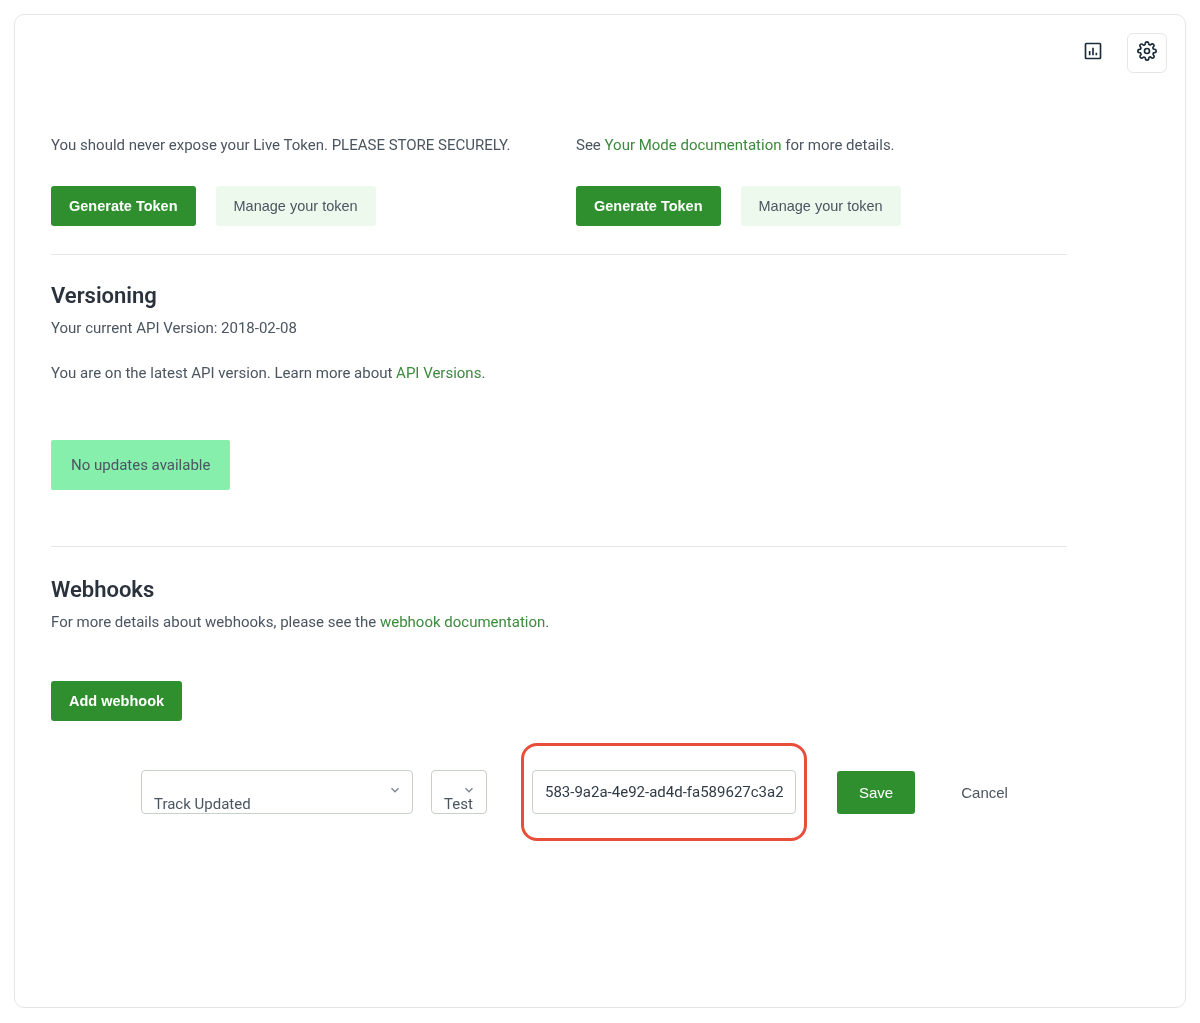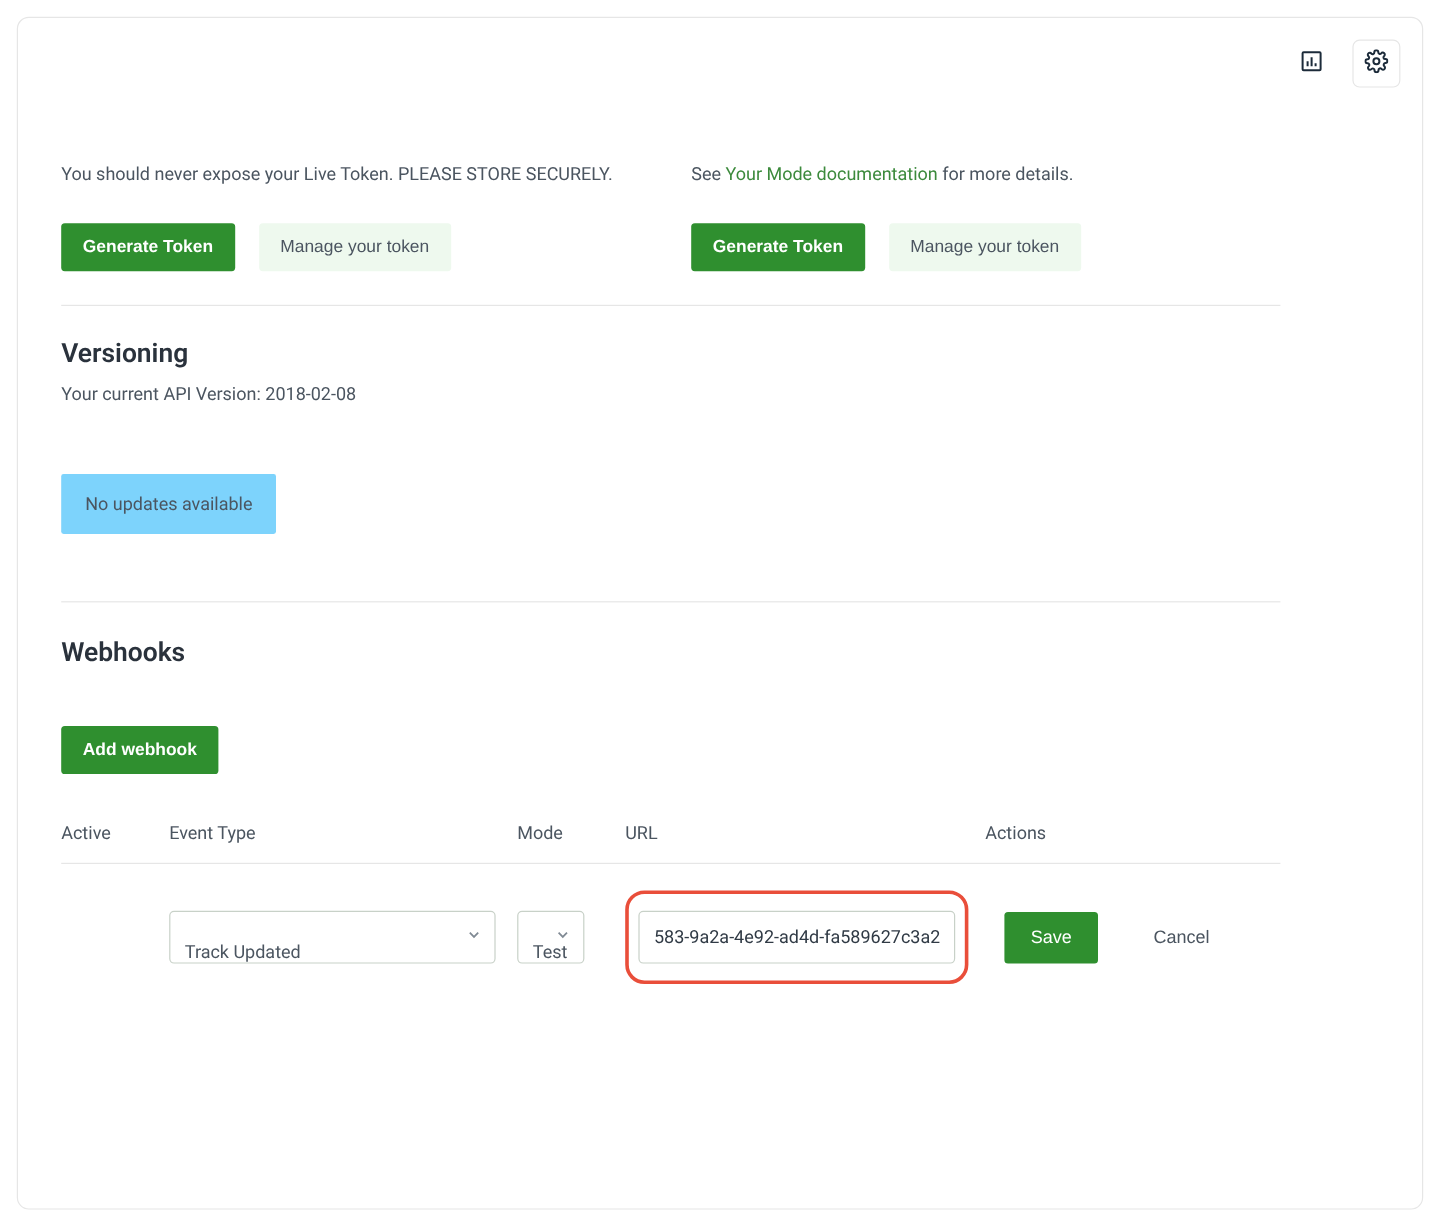"You are on the latest" div.desc-text { html: none -> <div> <span>You are on the latest API version. Learn more about </span><a>API Versions</a><span>.</span> </div> }
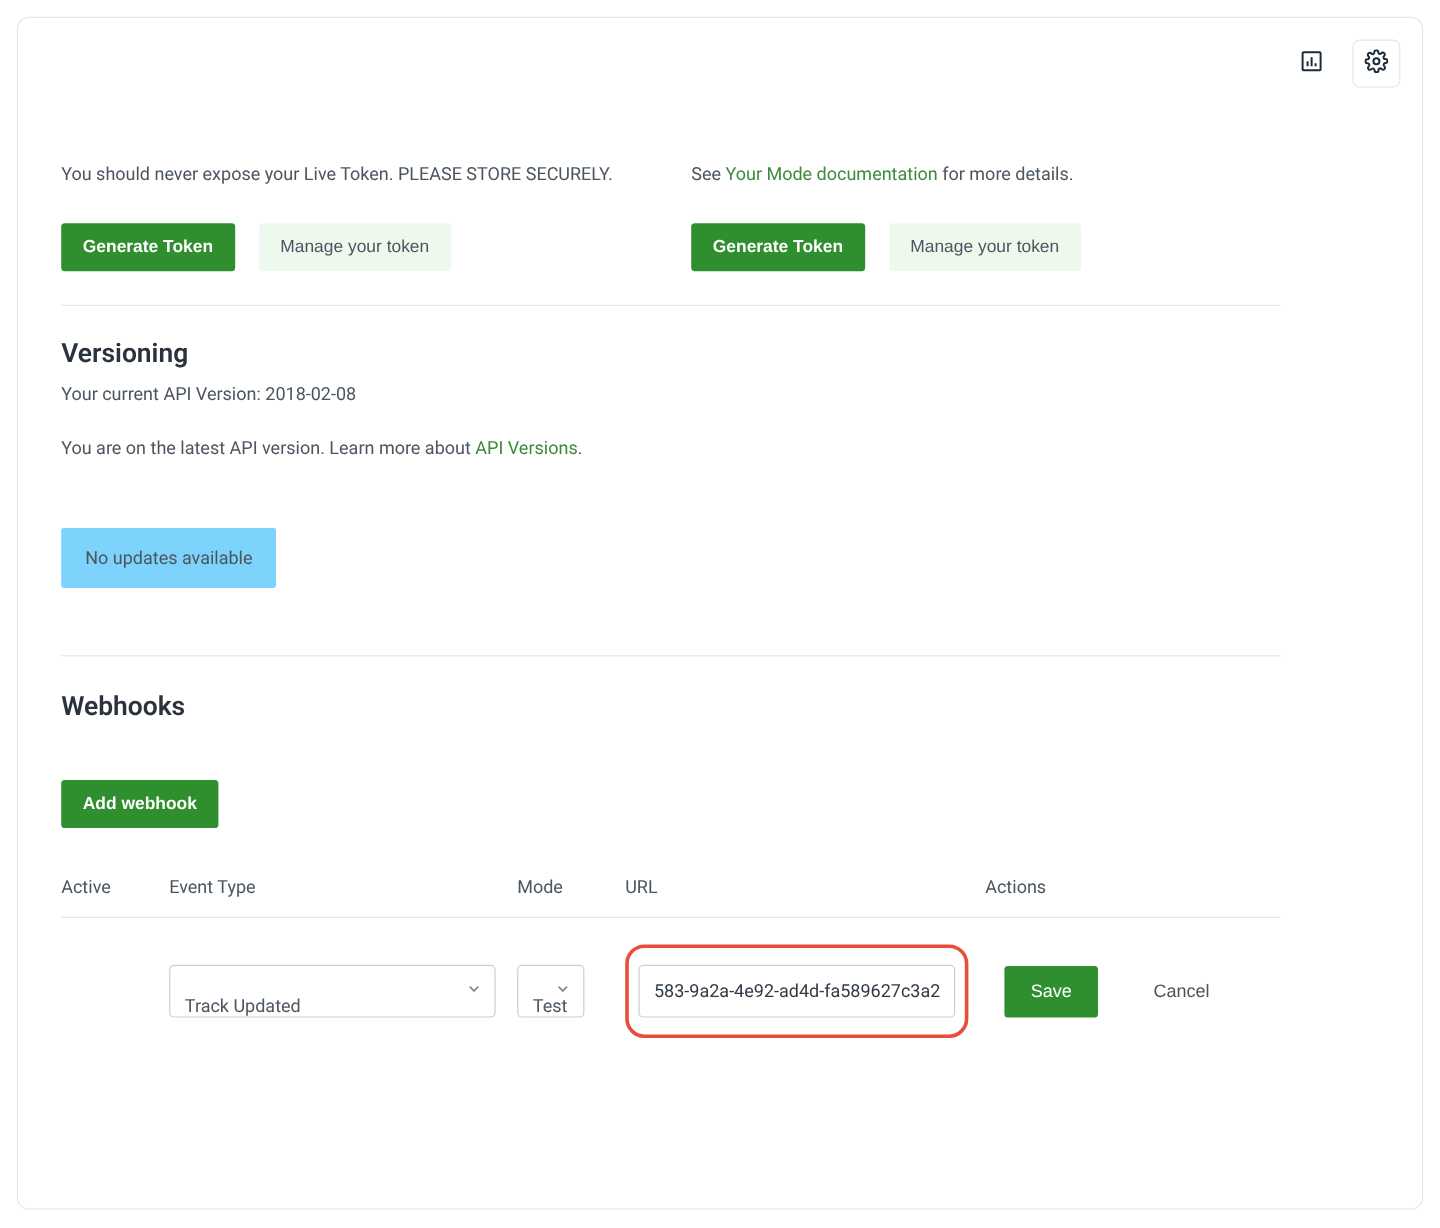"No updates available" .status-box { background: #7dd3fc -> #86efac }
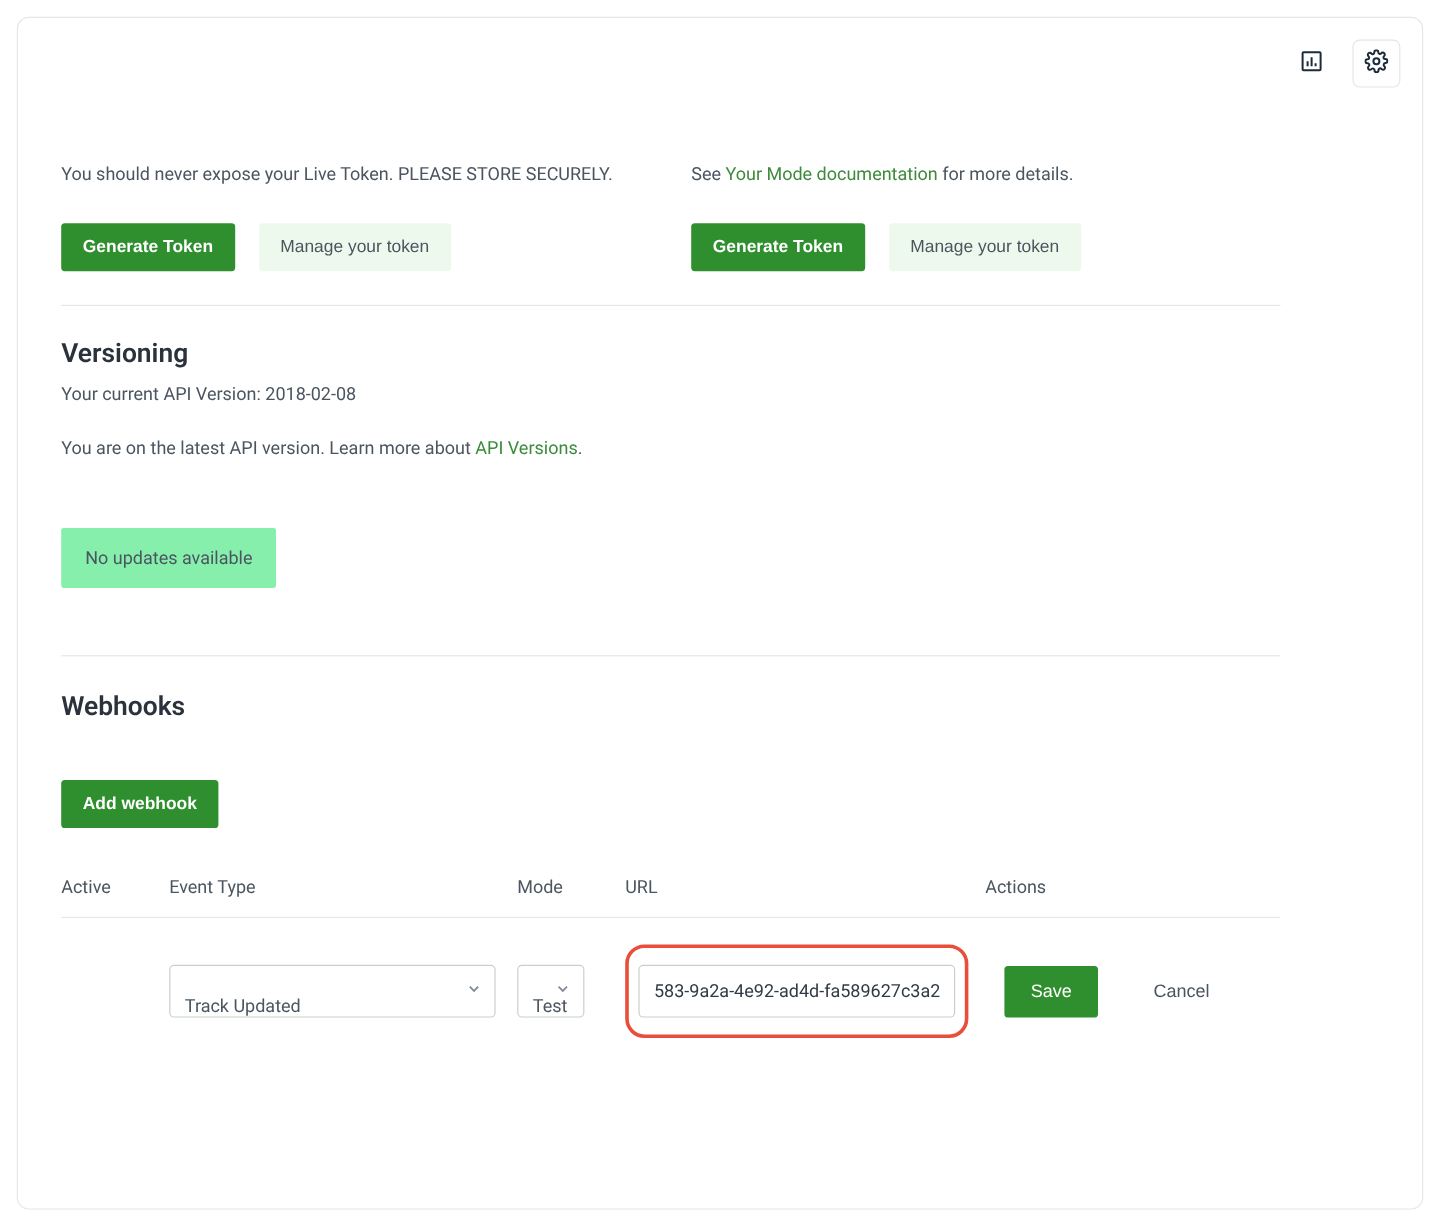"For more details about webhooks," div.desc-text { html: none -> <div> <span>For more details about webhooks, please see the </span><a>webhook documentation</a><span>.</span> </div> }
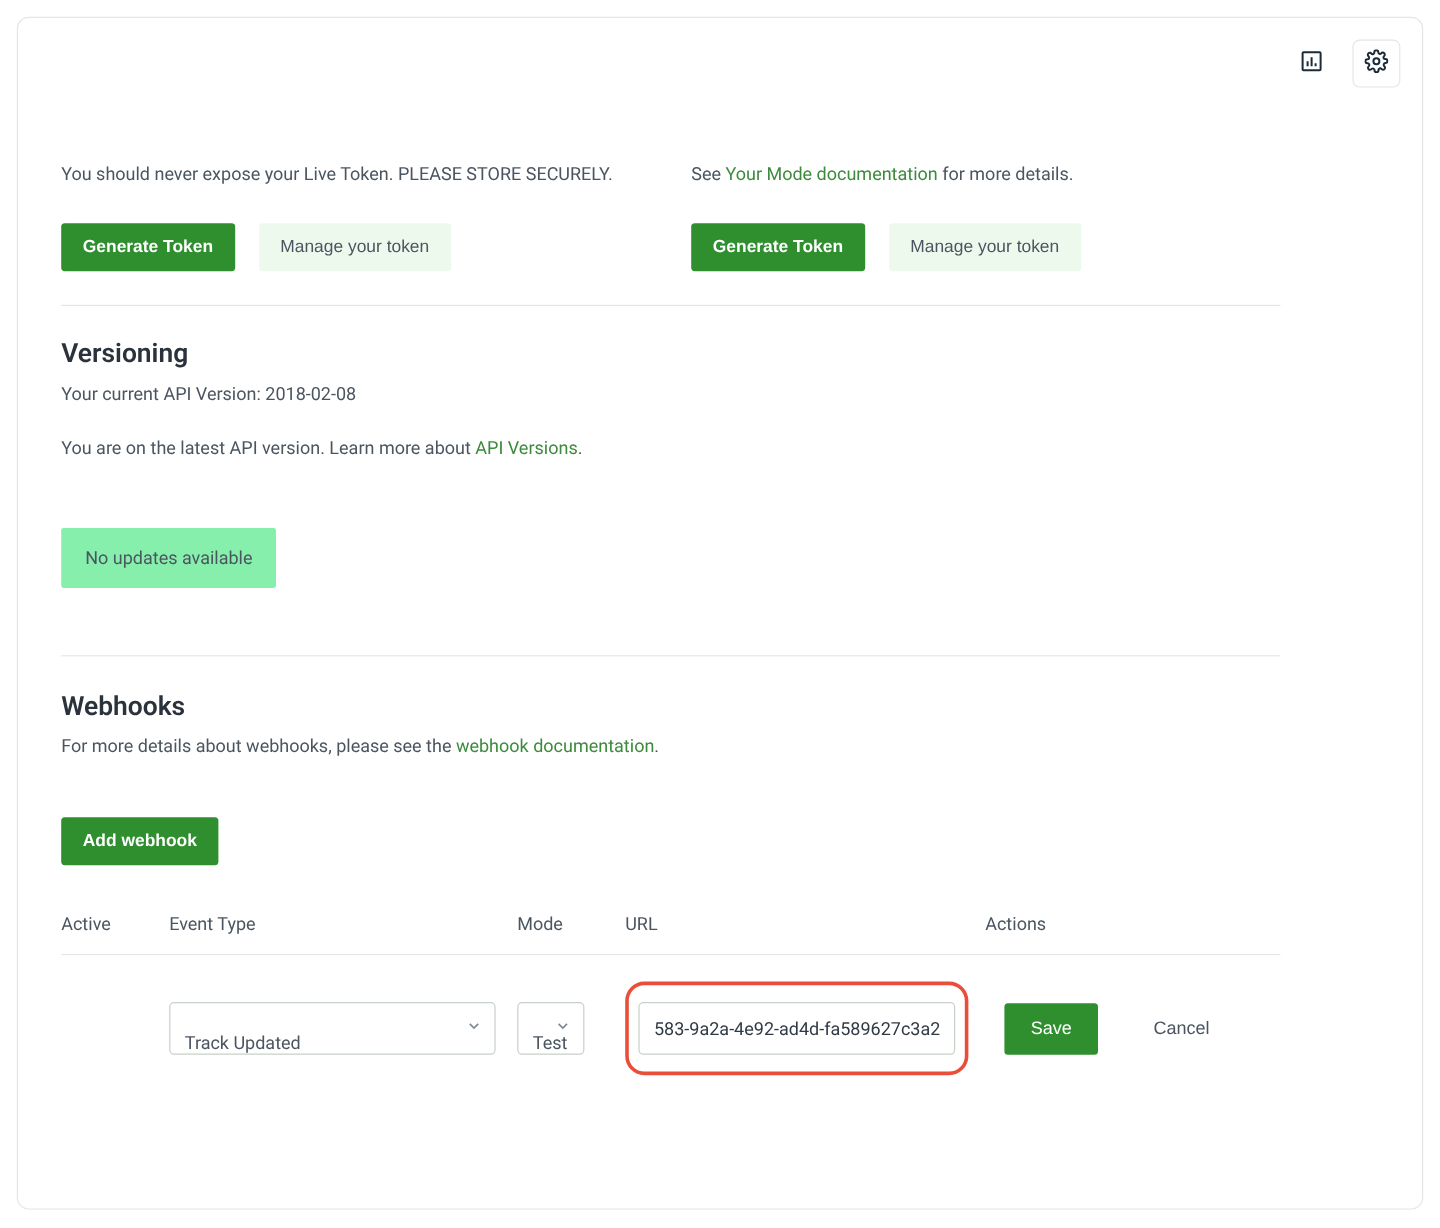"Active" div.table-header { html: <div> <div>Active</div> <div>Event Type</div> <div>Mode</div> <div>URL</div> <div>Actions</div> </div> -> none }
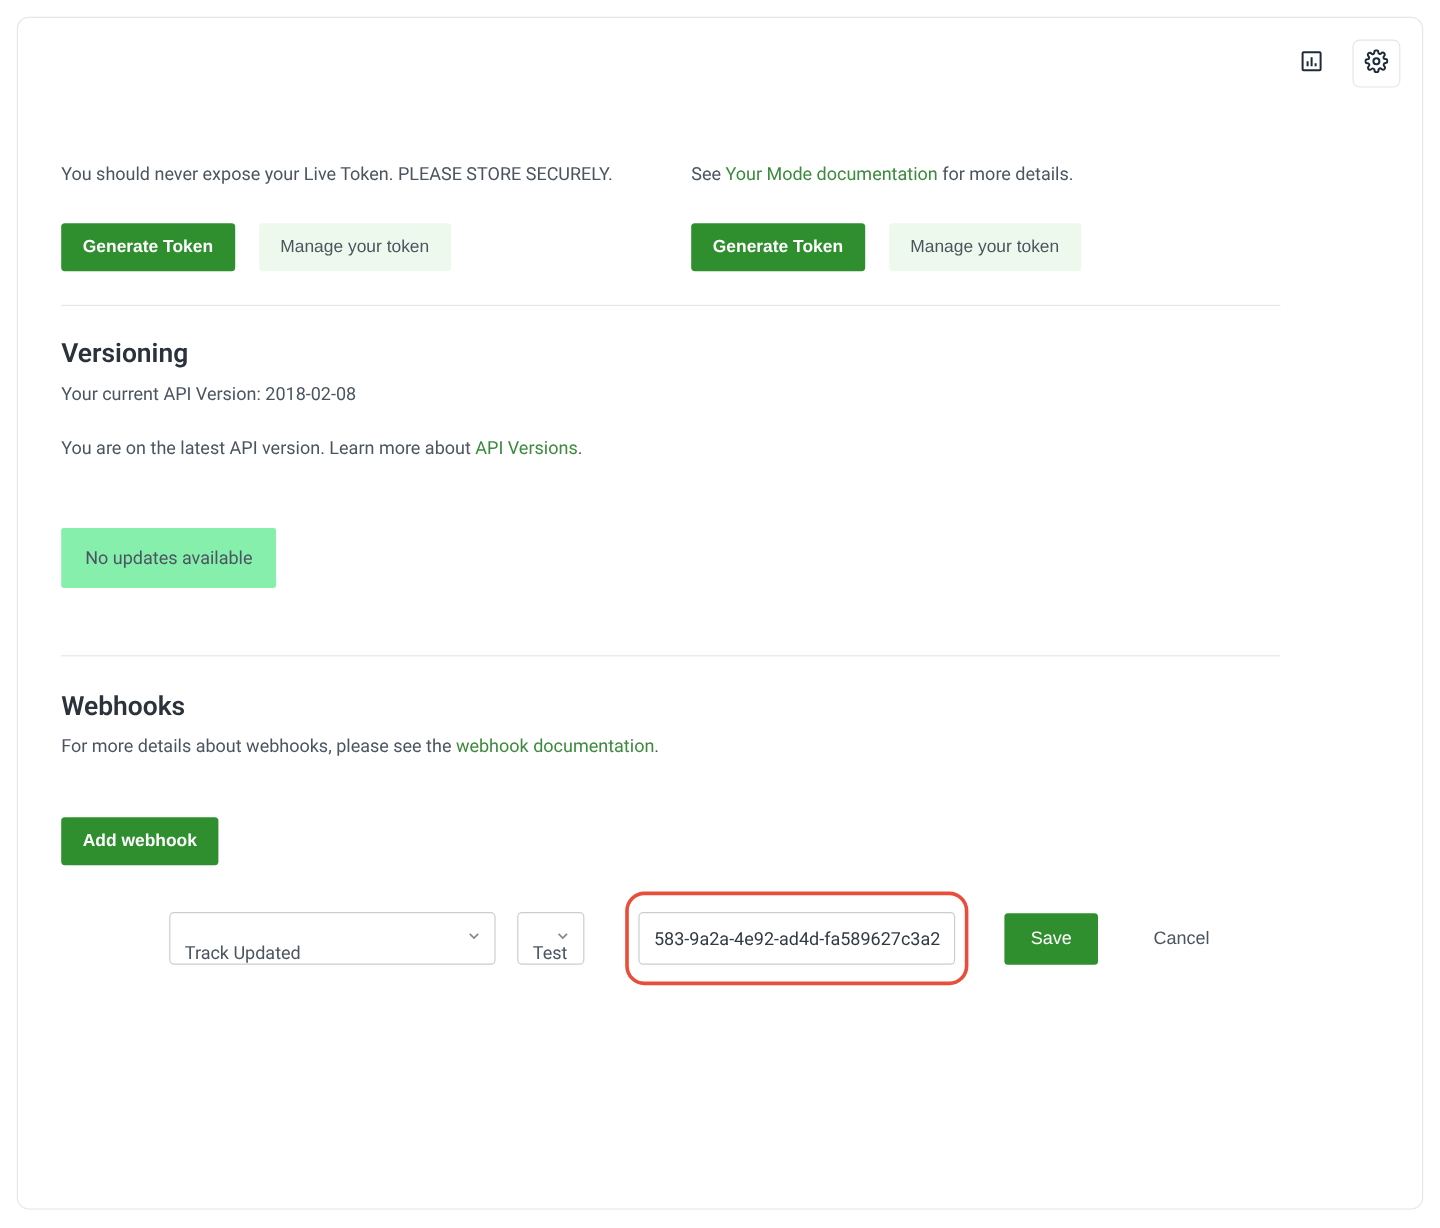"583-9a2a-4e92-ad4d-fa589627c3a2" .url-wrap { padding: 14px 8px -> 24px 8px }
